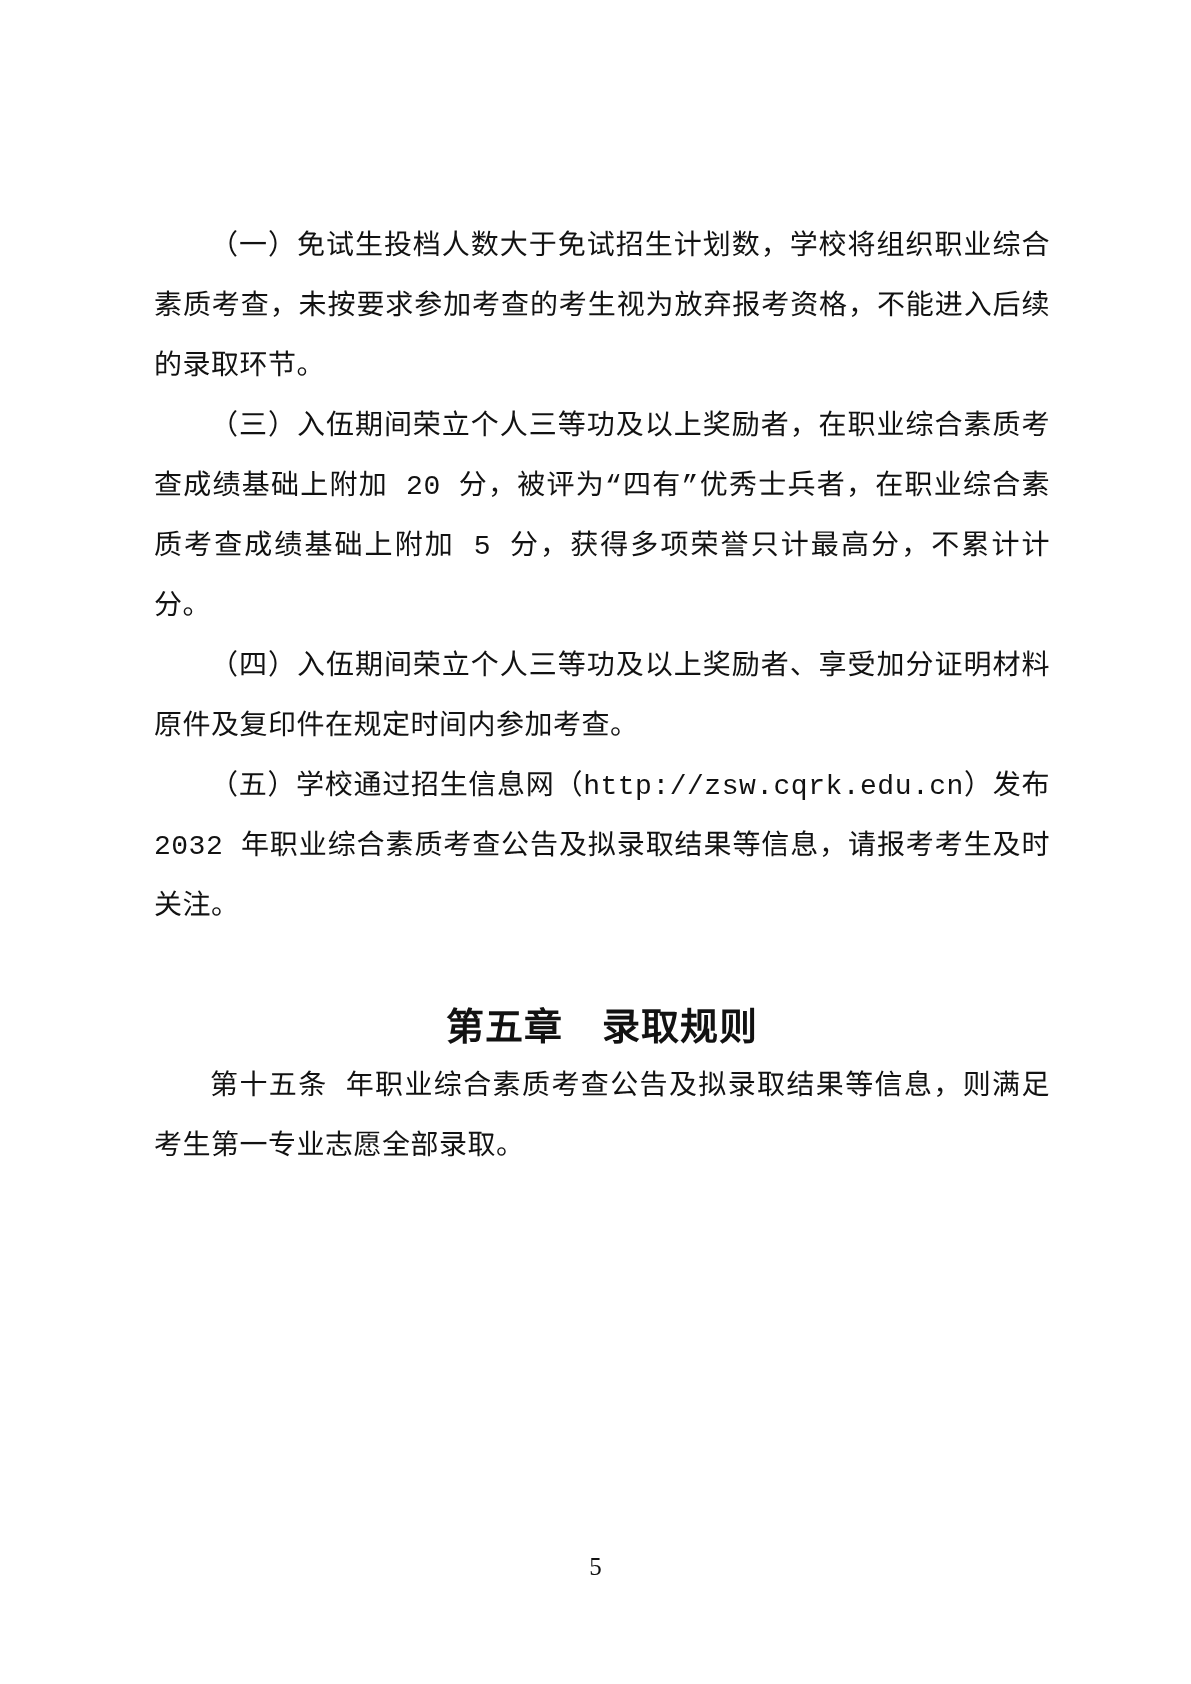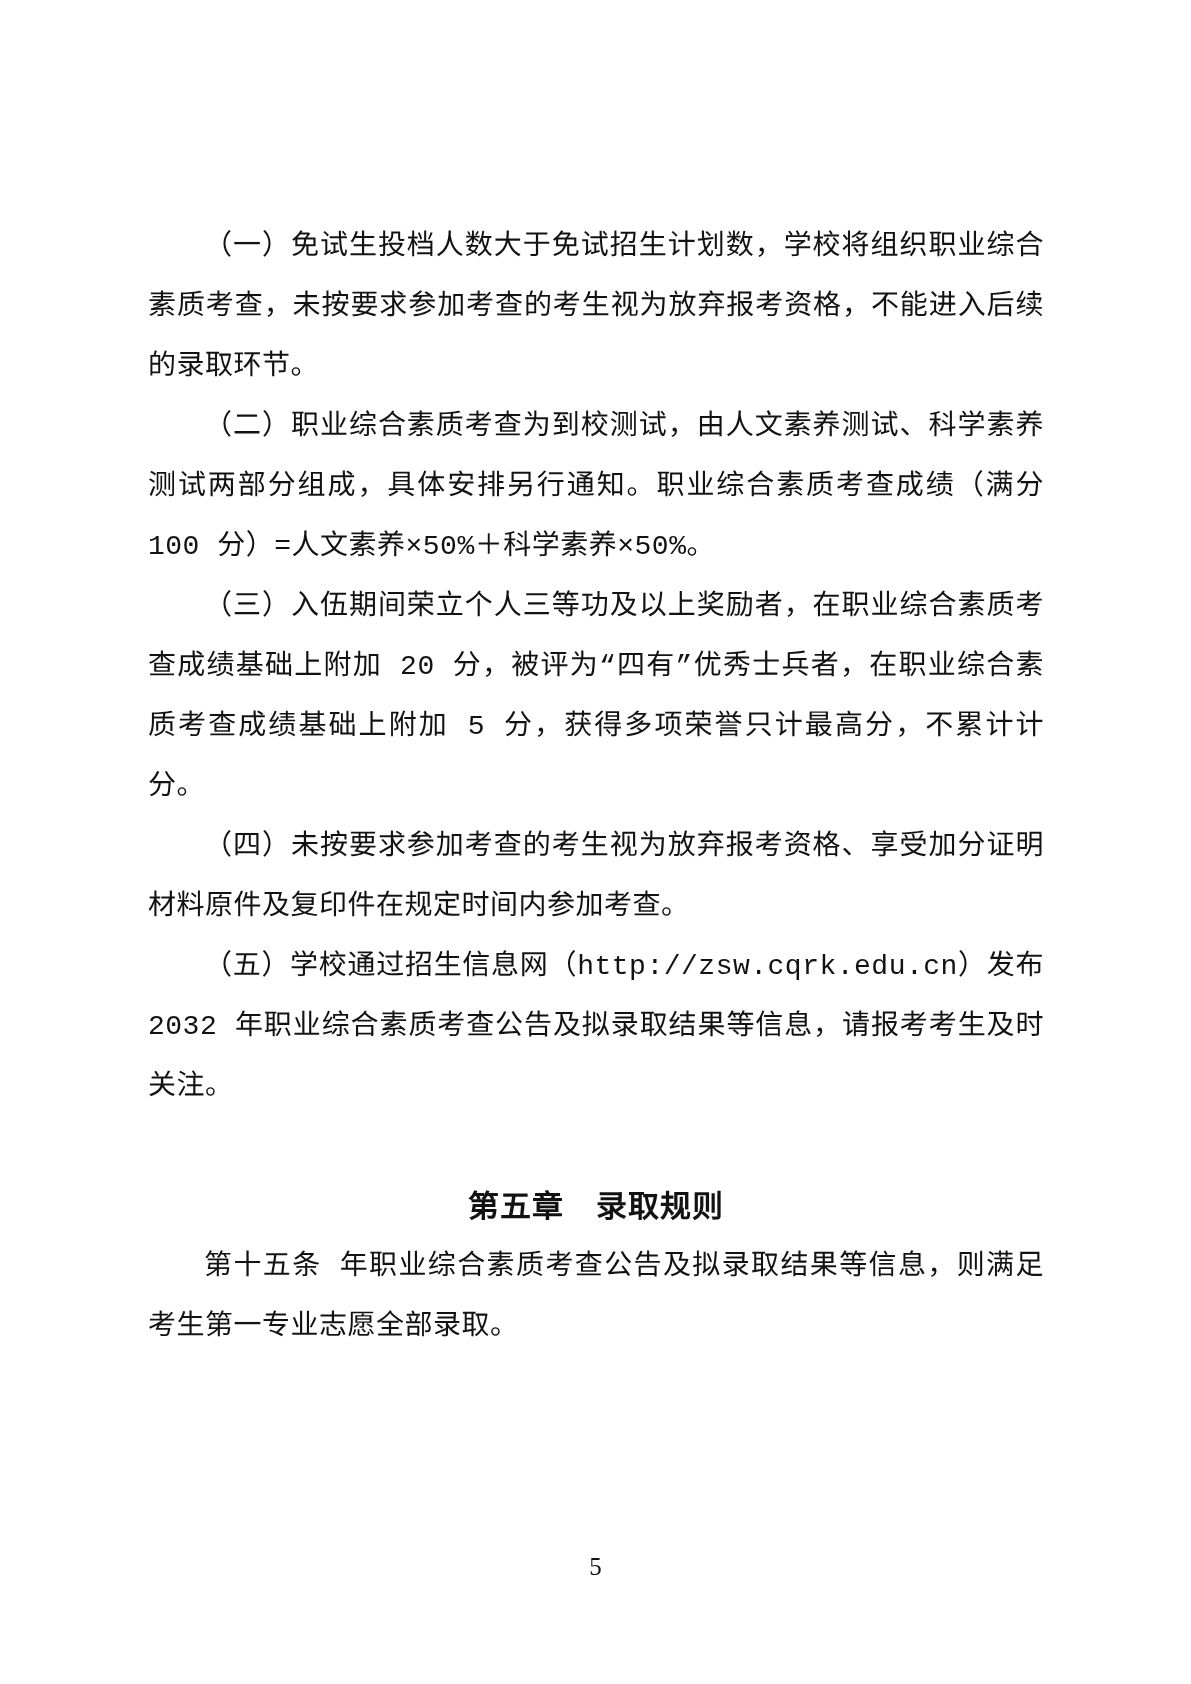"（一）免试生投档人数大于免试招生计划数，学校将组织职业综合素质考查，未按要求参加" .content { left: 148px -> 154px }
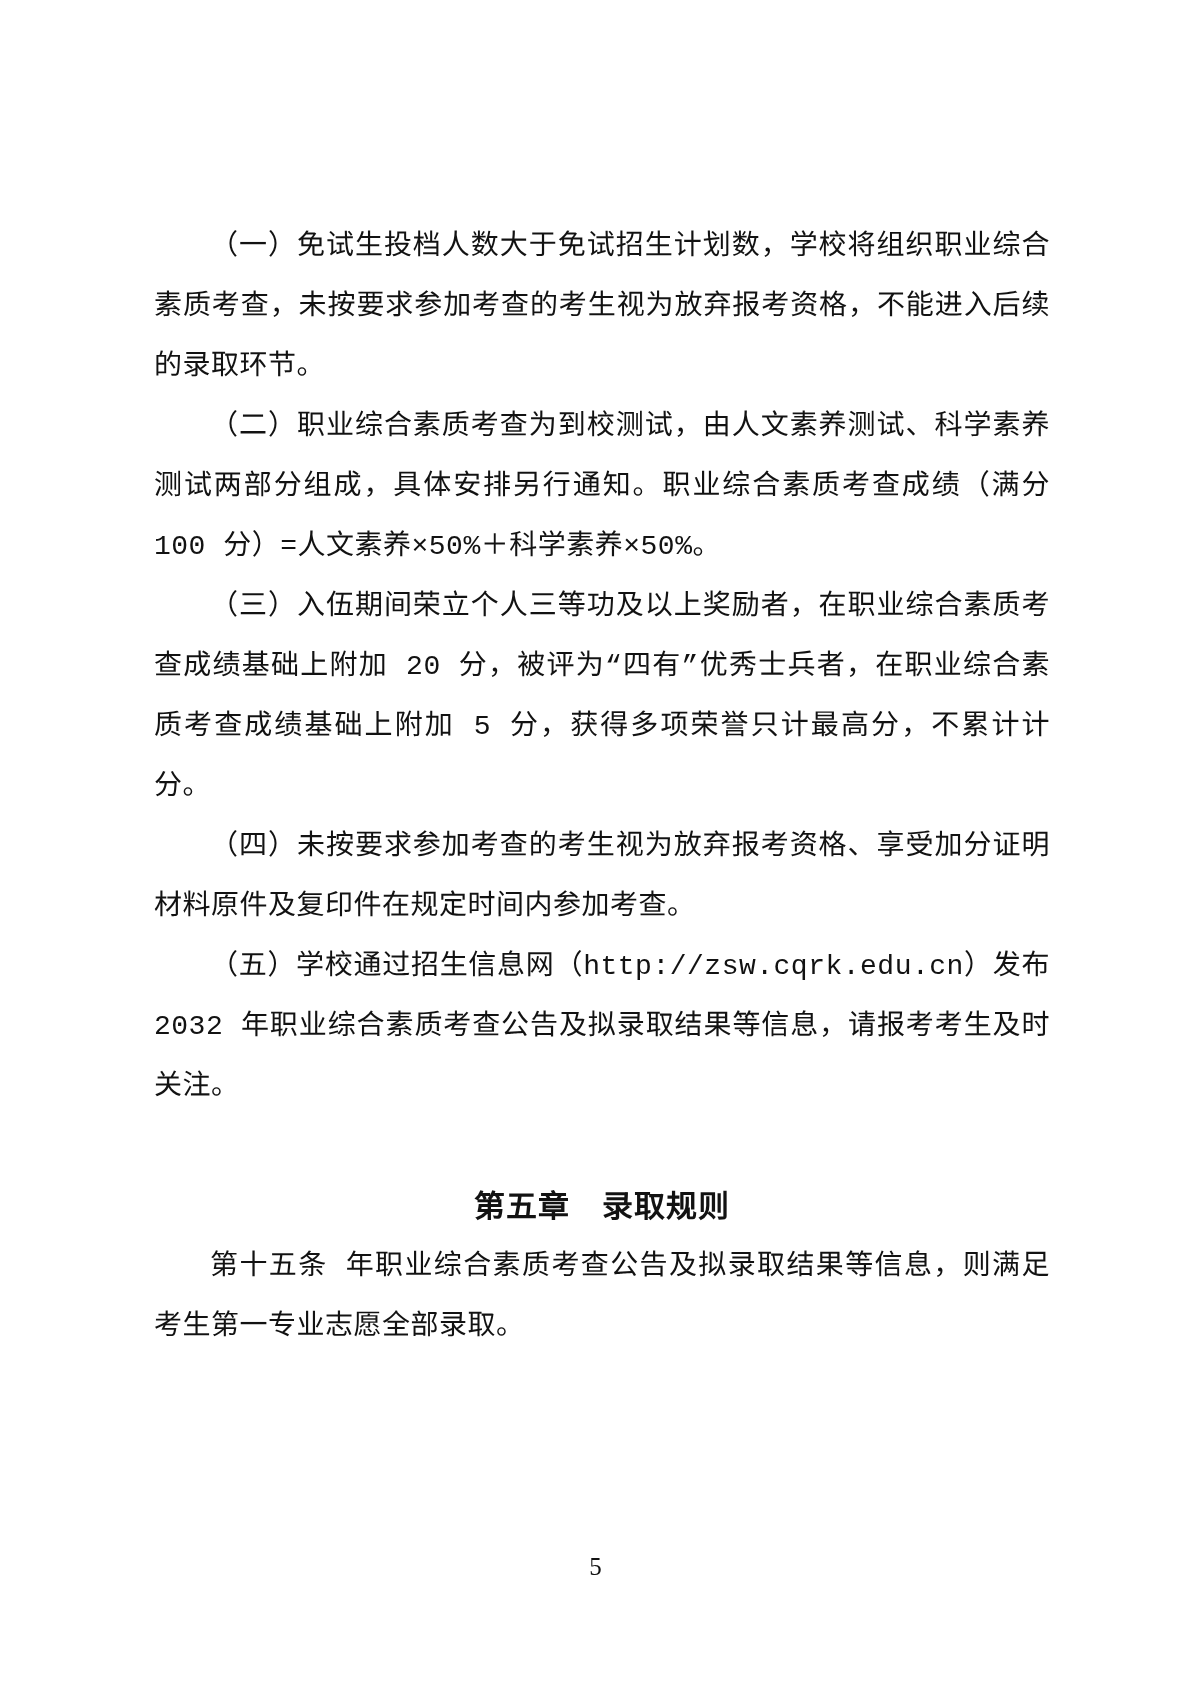"（二）职业综合素质考查为到校测试，由人文素养测试、科学素养测试两部分组成，具体安" p.para { html: <p>（二）职业综合素质考查为到校测试，由人文素养测试、科学素养测试两部分组成，具体安排另行通知。职业综合素质考查成绩（满分 100 分）=人文素养×50%＋科学素养×50%。</p> -> none }
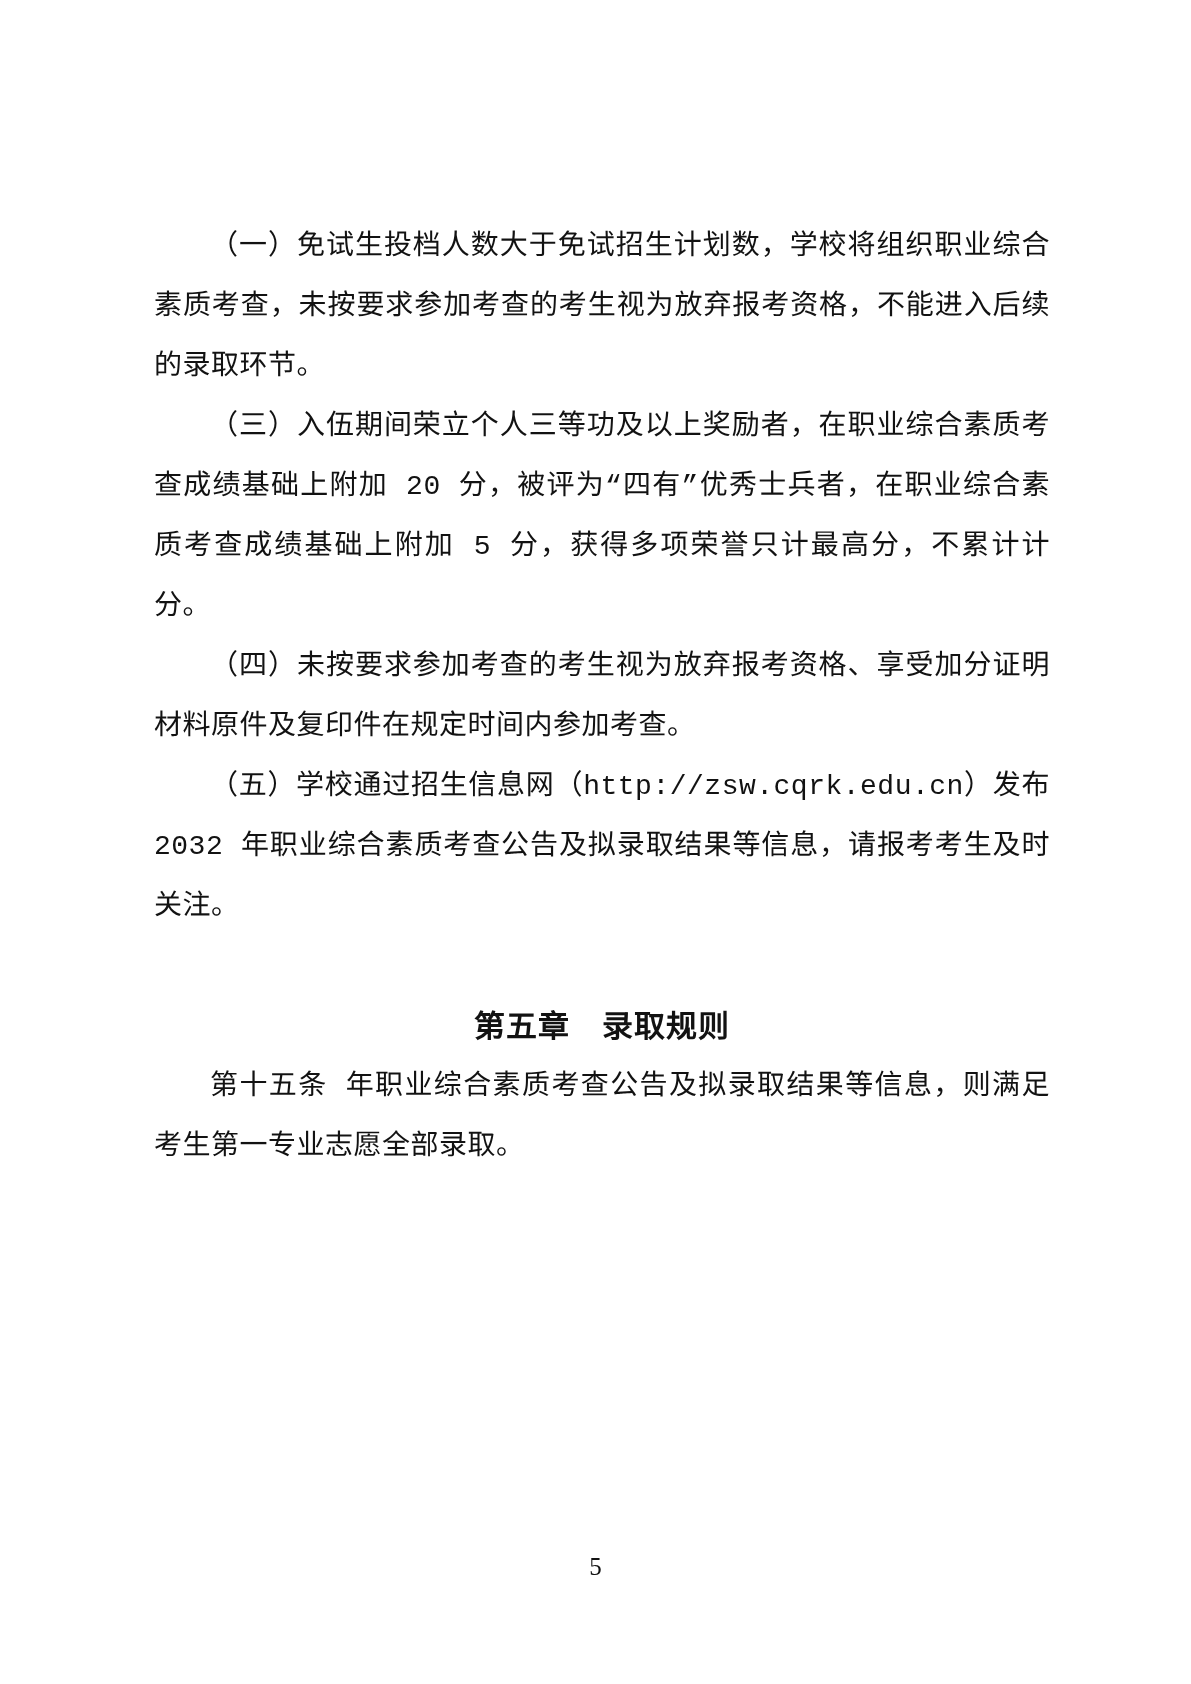"（四）未按要求参加考查的考生视为放弃报考资格、享受加分证明材料原件及复印件在规定" p.para { text: 未按要求参加考查的考生视为放弃报考资格 -> 入伍期间荣立个人三等功及以上奖励者 }
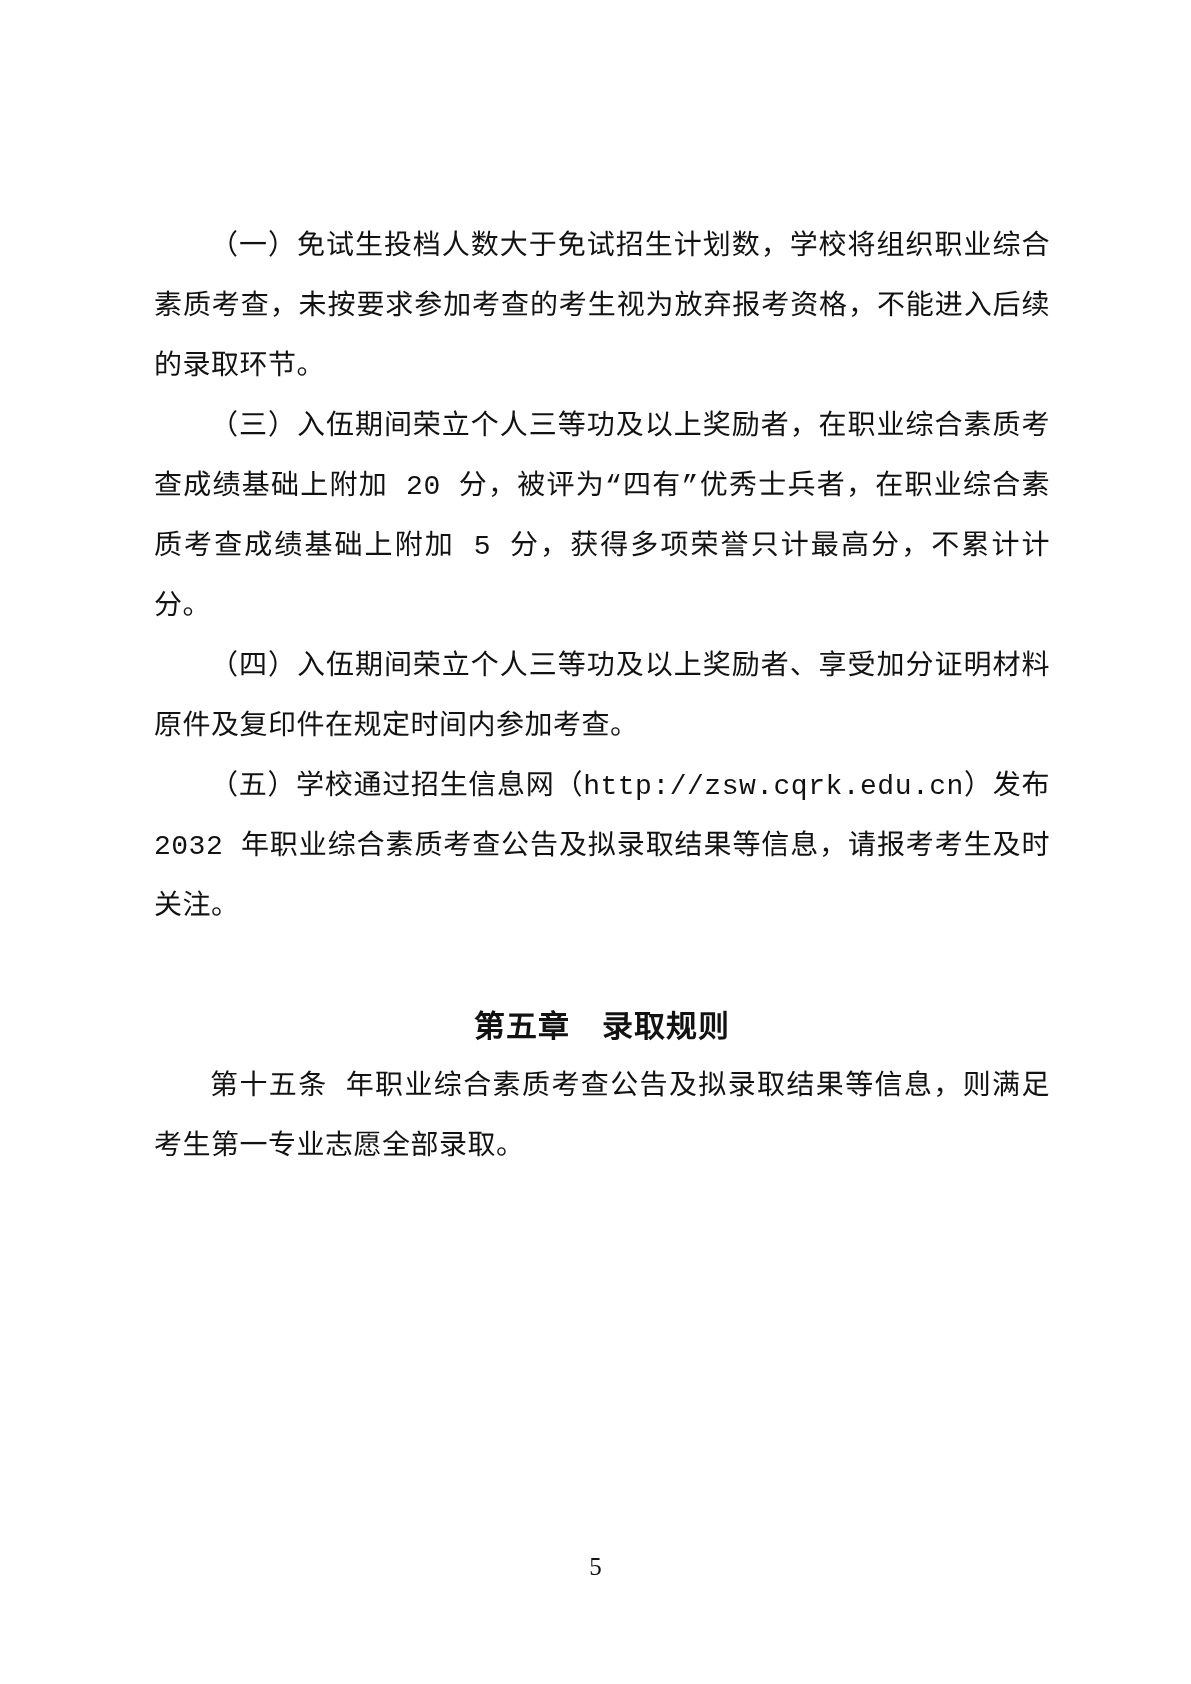"第五章 录取规则" .chapter-heading { font-size: 31px -> 38px }
